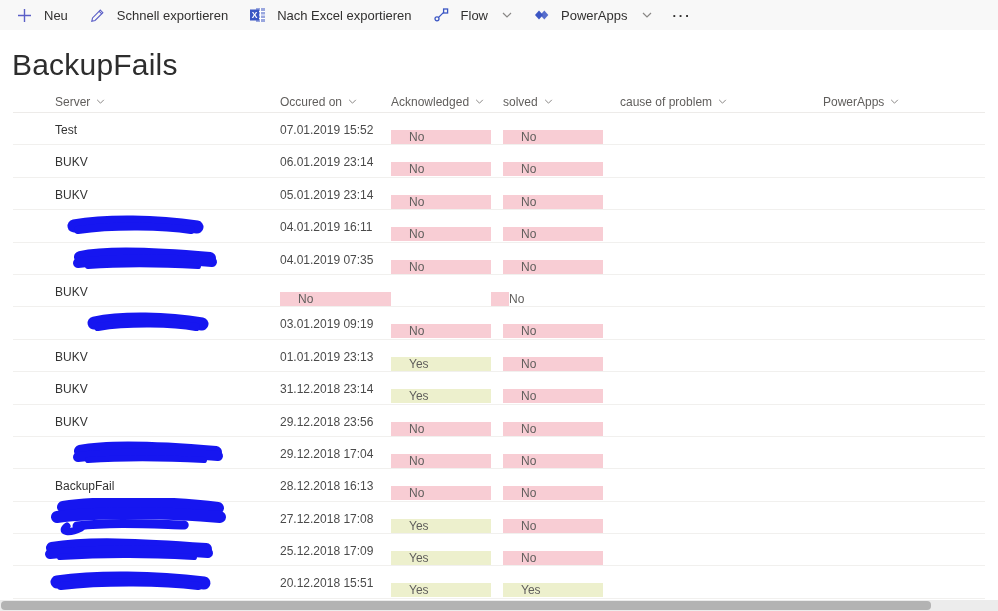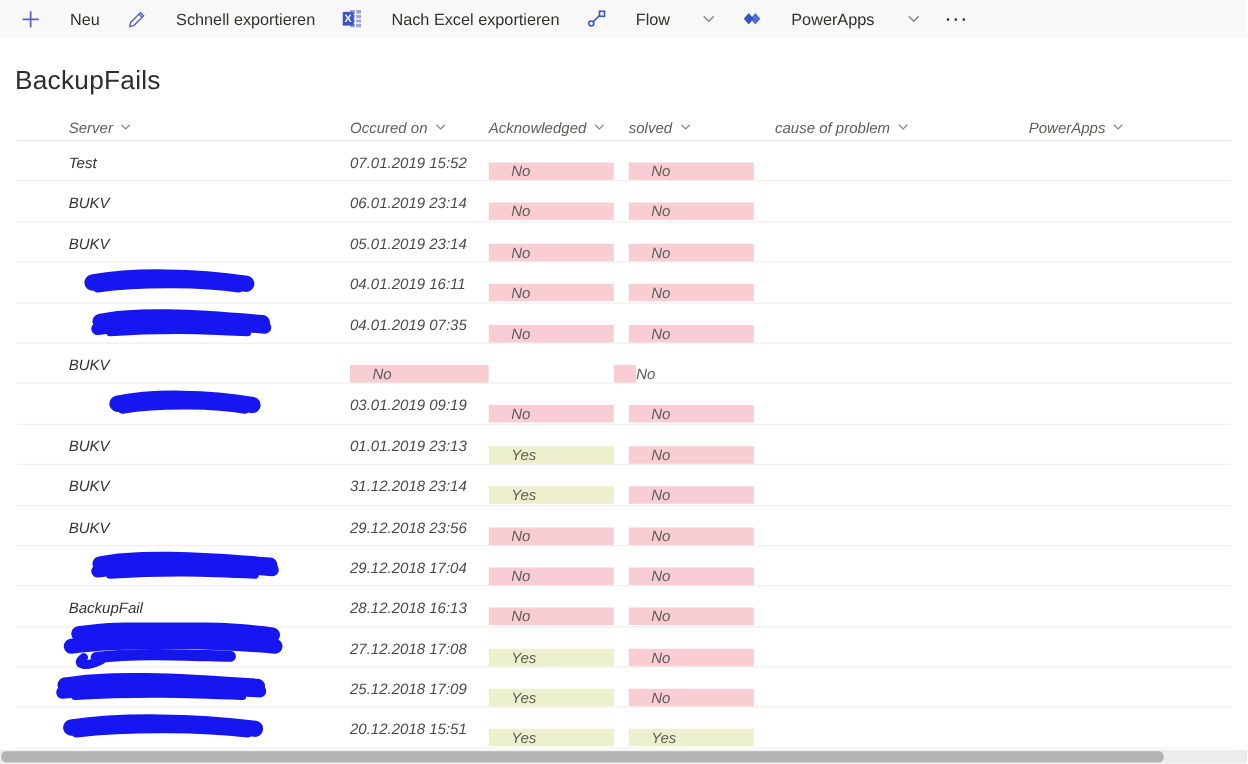"Neu" .cmd { gap: 24px -> 12px }
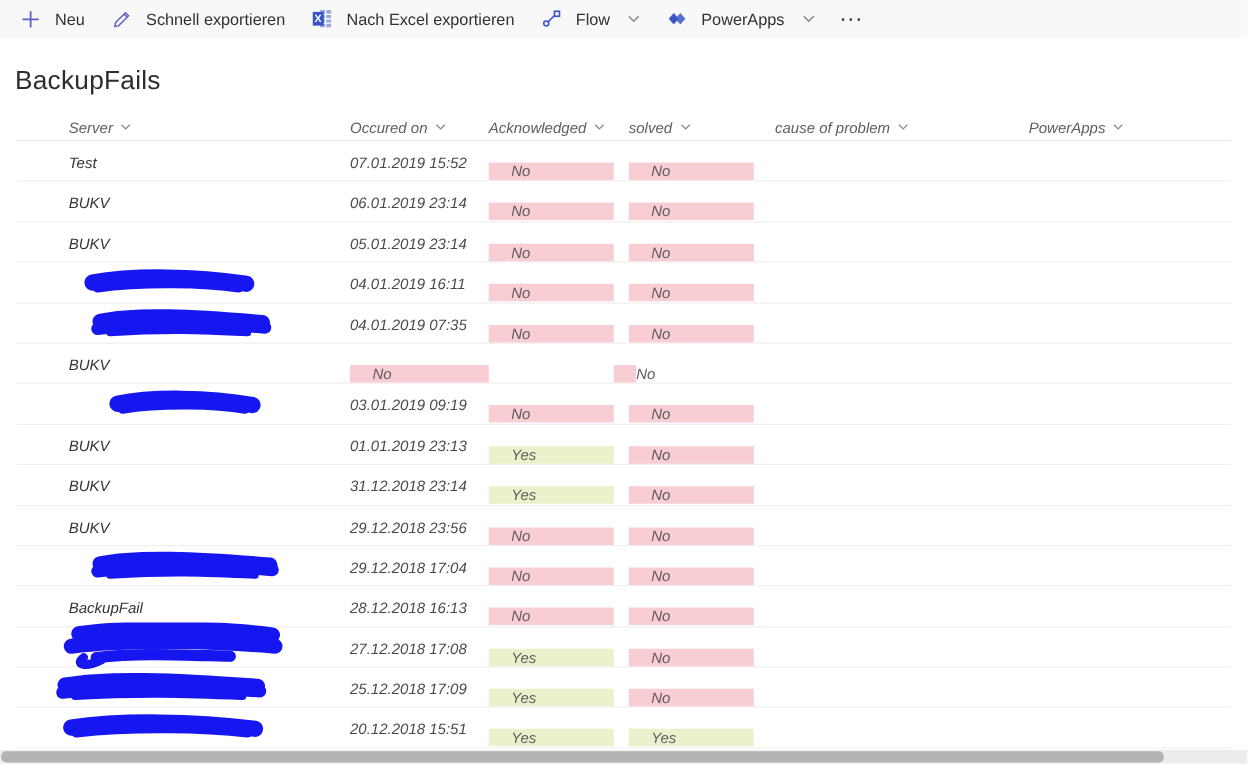"BackupFails" .title { font-size: 21px -> 30px }
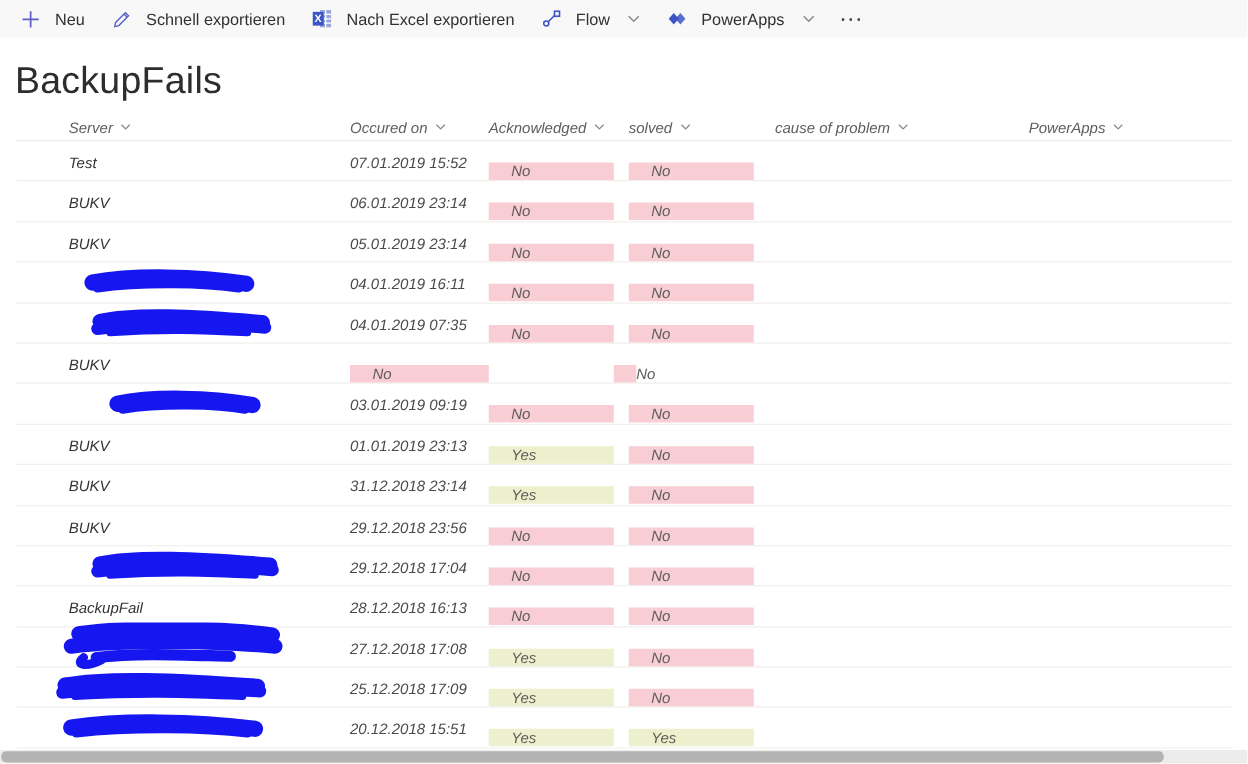"Server" .table { font-style: italic -> none }
